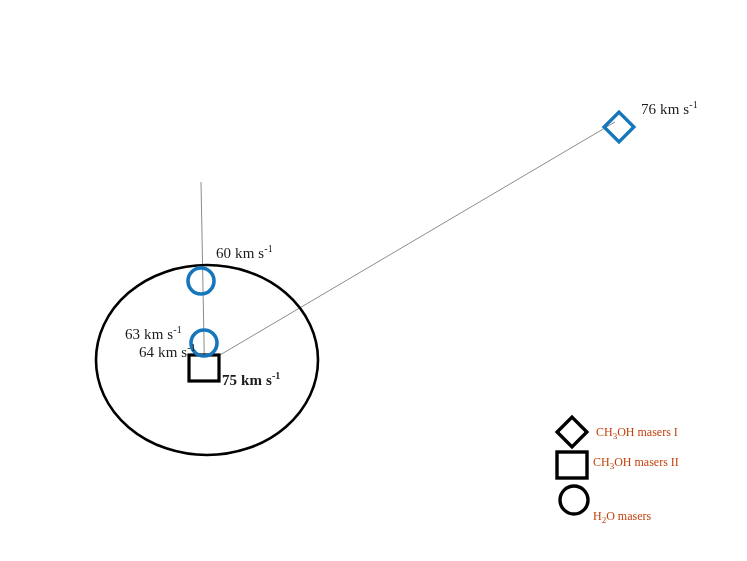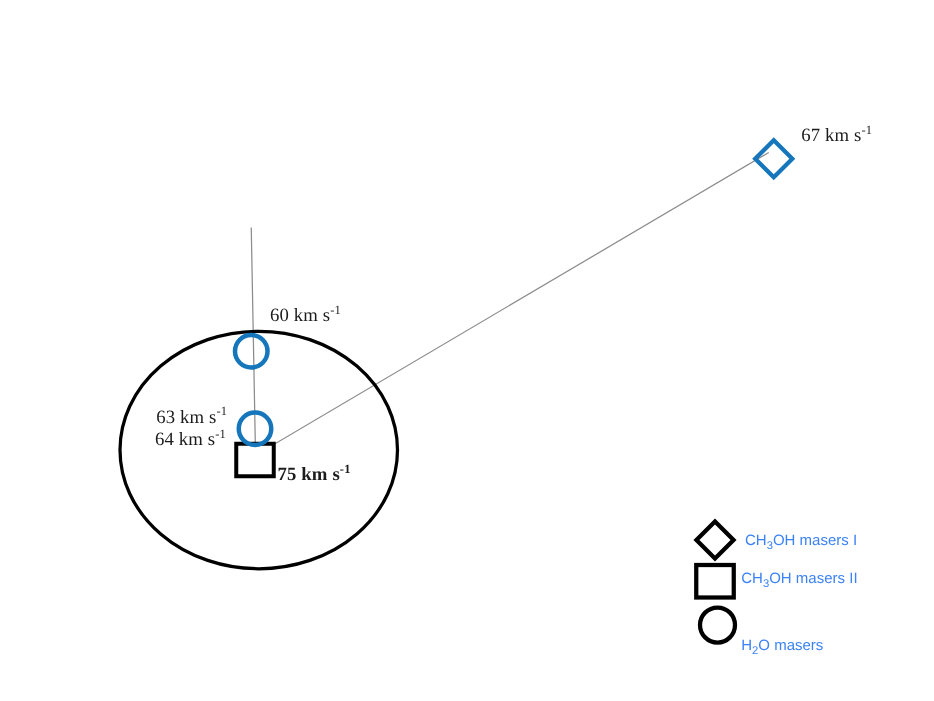"67 km s" span { text: 67 -> 76 }
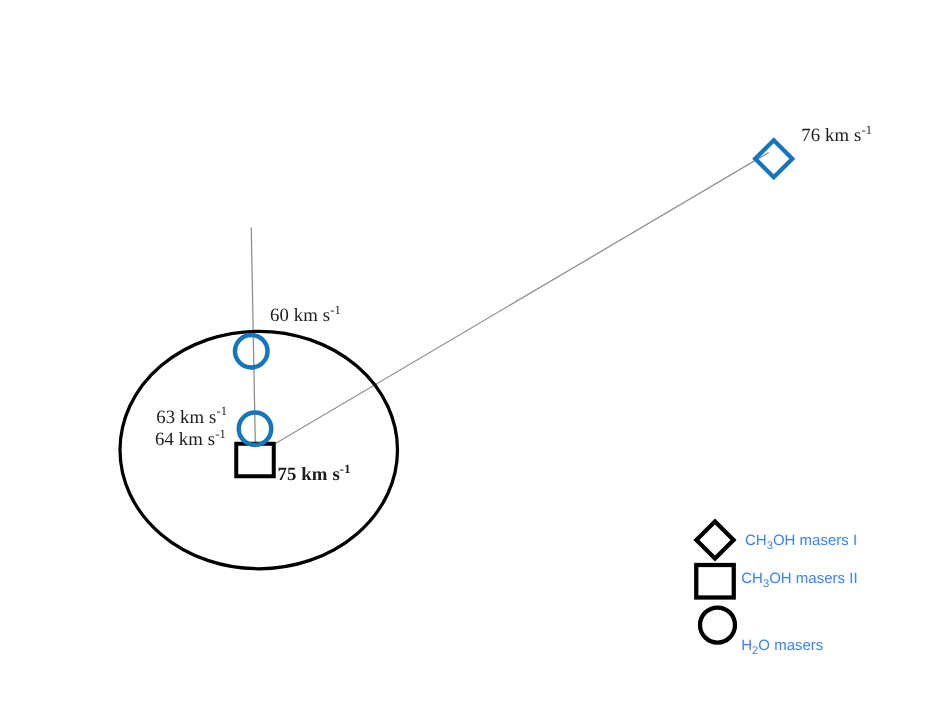"64 km s-1" .label-64 { left: 124px -> 139px }
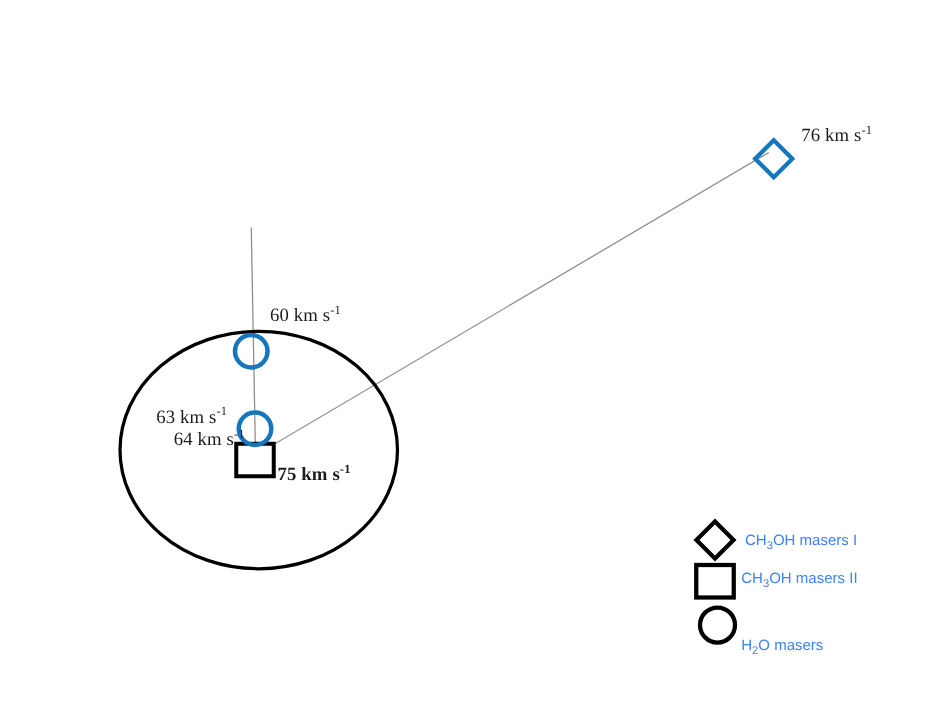"CH3OH masers I" .legend-label { color: #3b82f6 -> #c2410c; font-family: Liberation Sans, sans-serif -> Liberation Serif, serif }
